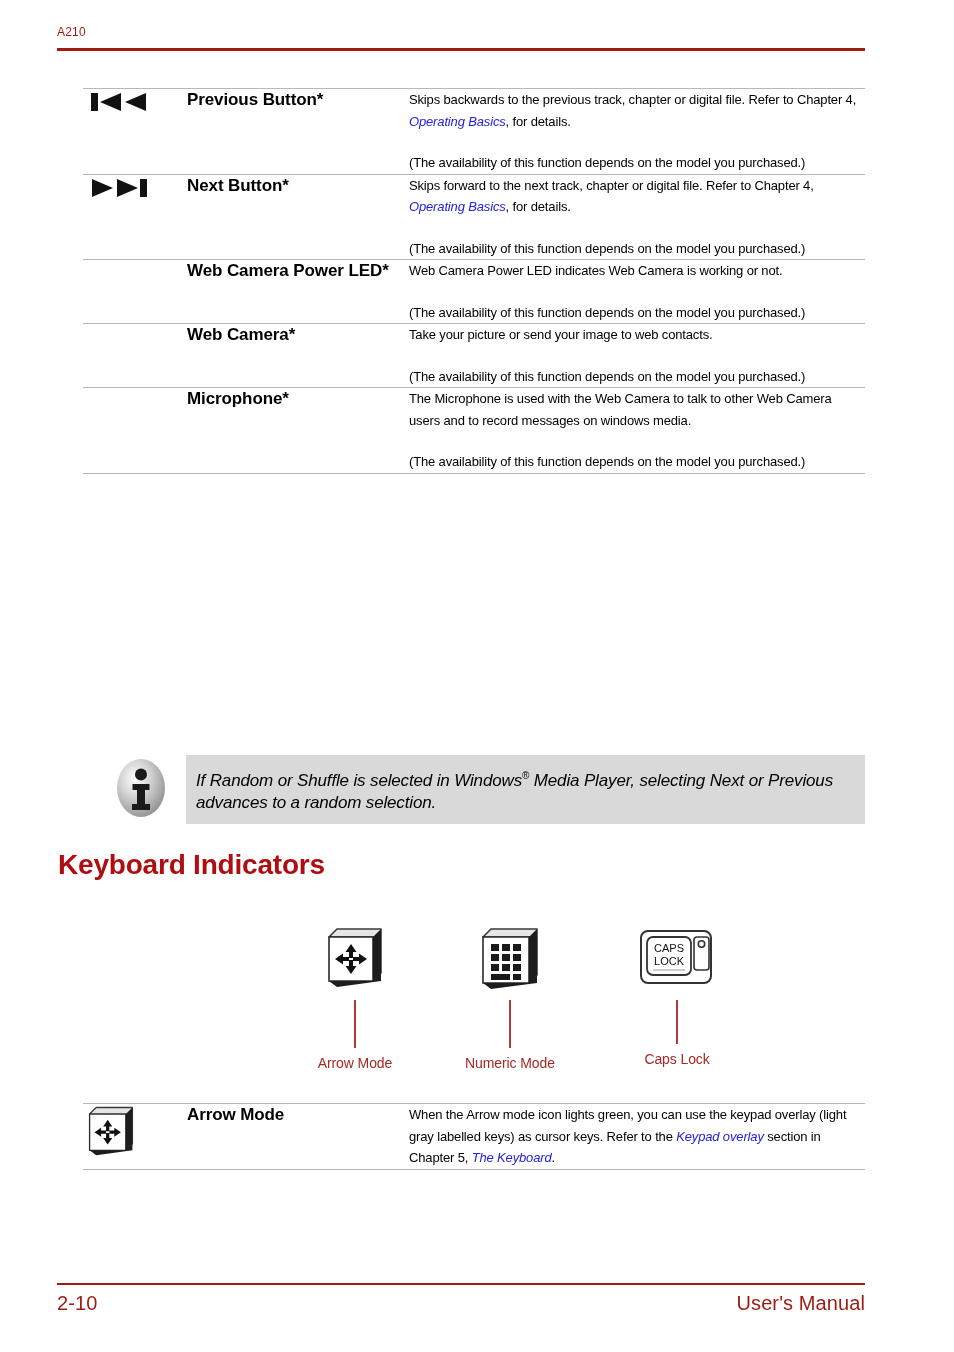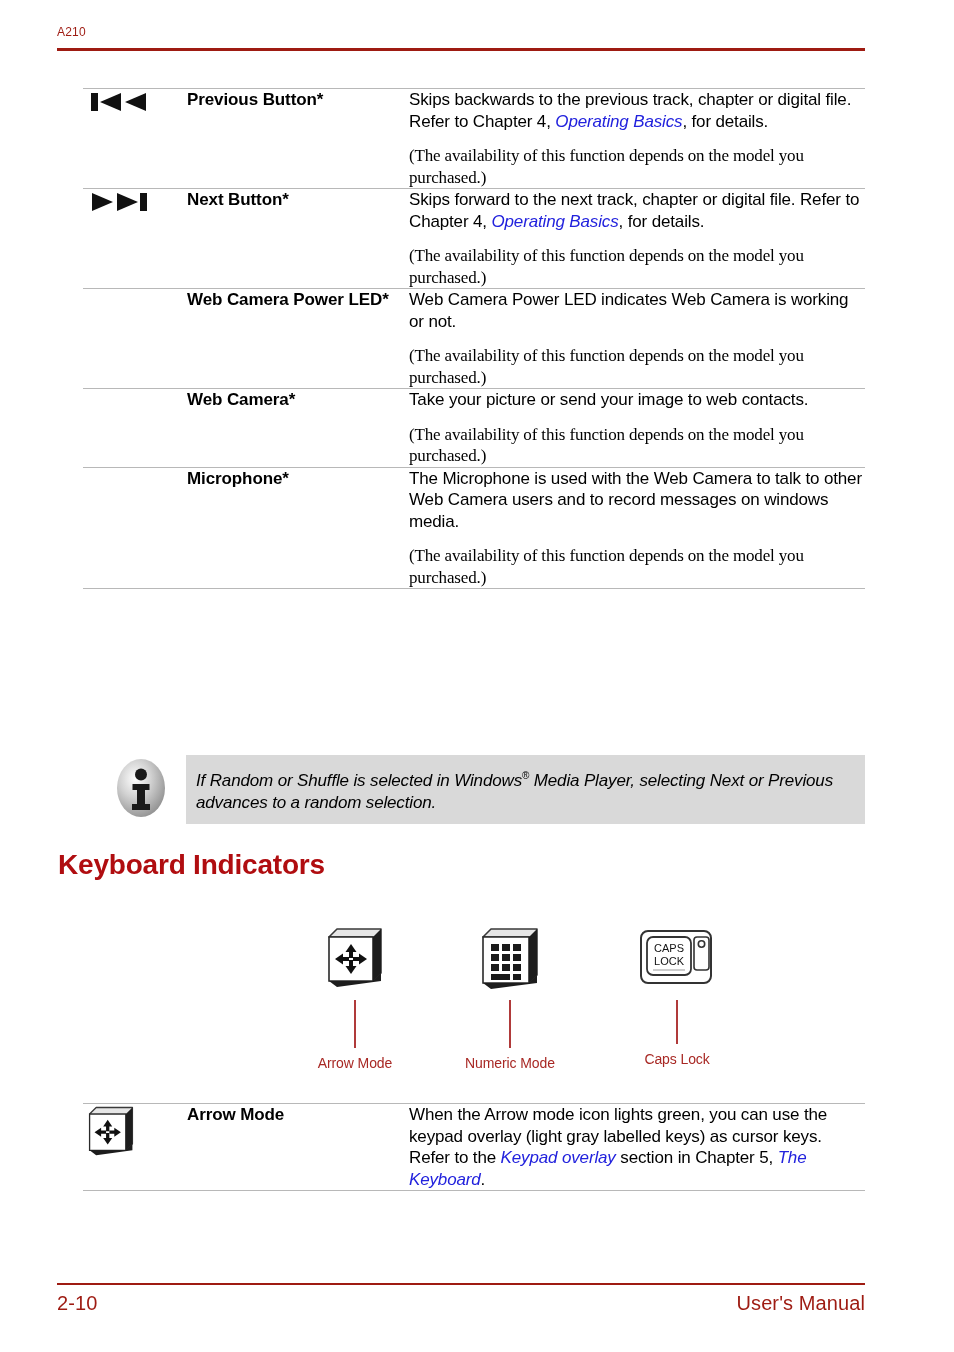"Skips backwards to the previous" td.col-desc { font-size: 17px -> 13px }
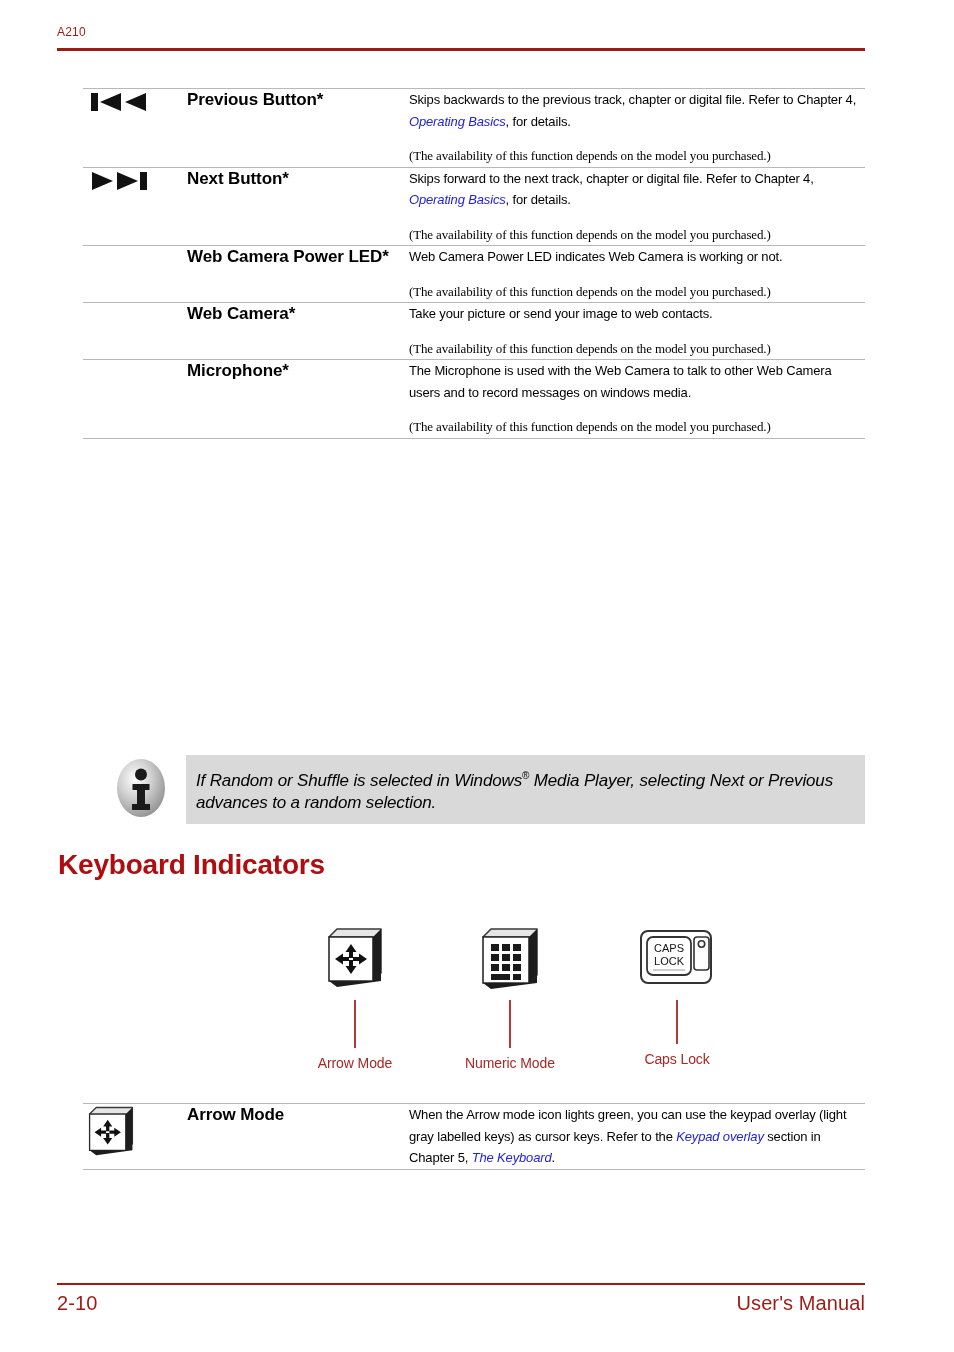"(The availability of this function" .desc-p + .desc-p { font-family: Liberation Serif, serif -> none; margin-top: 13px -> 20px }
